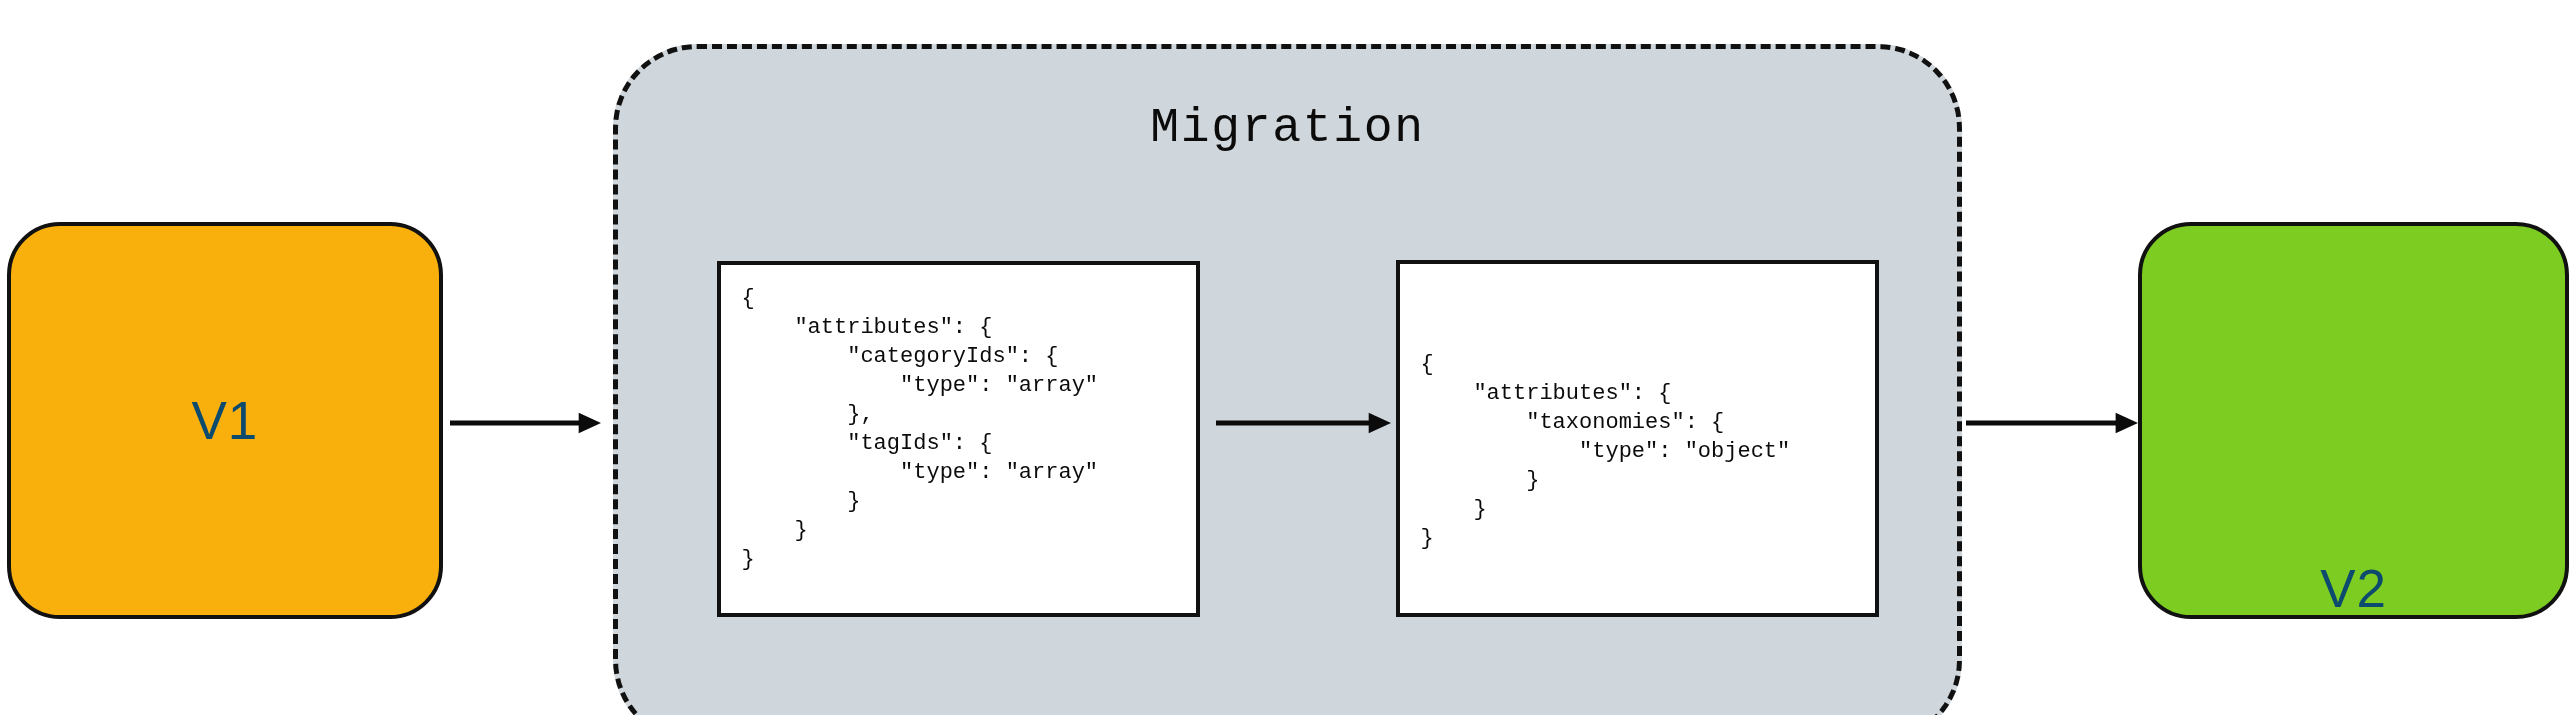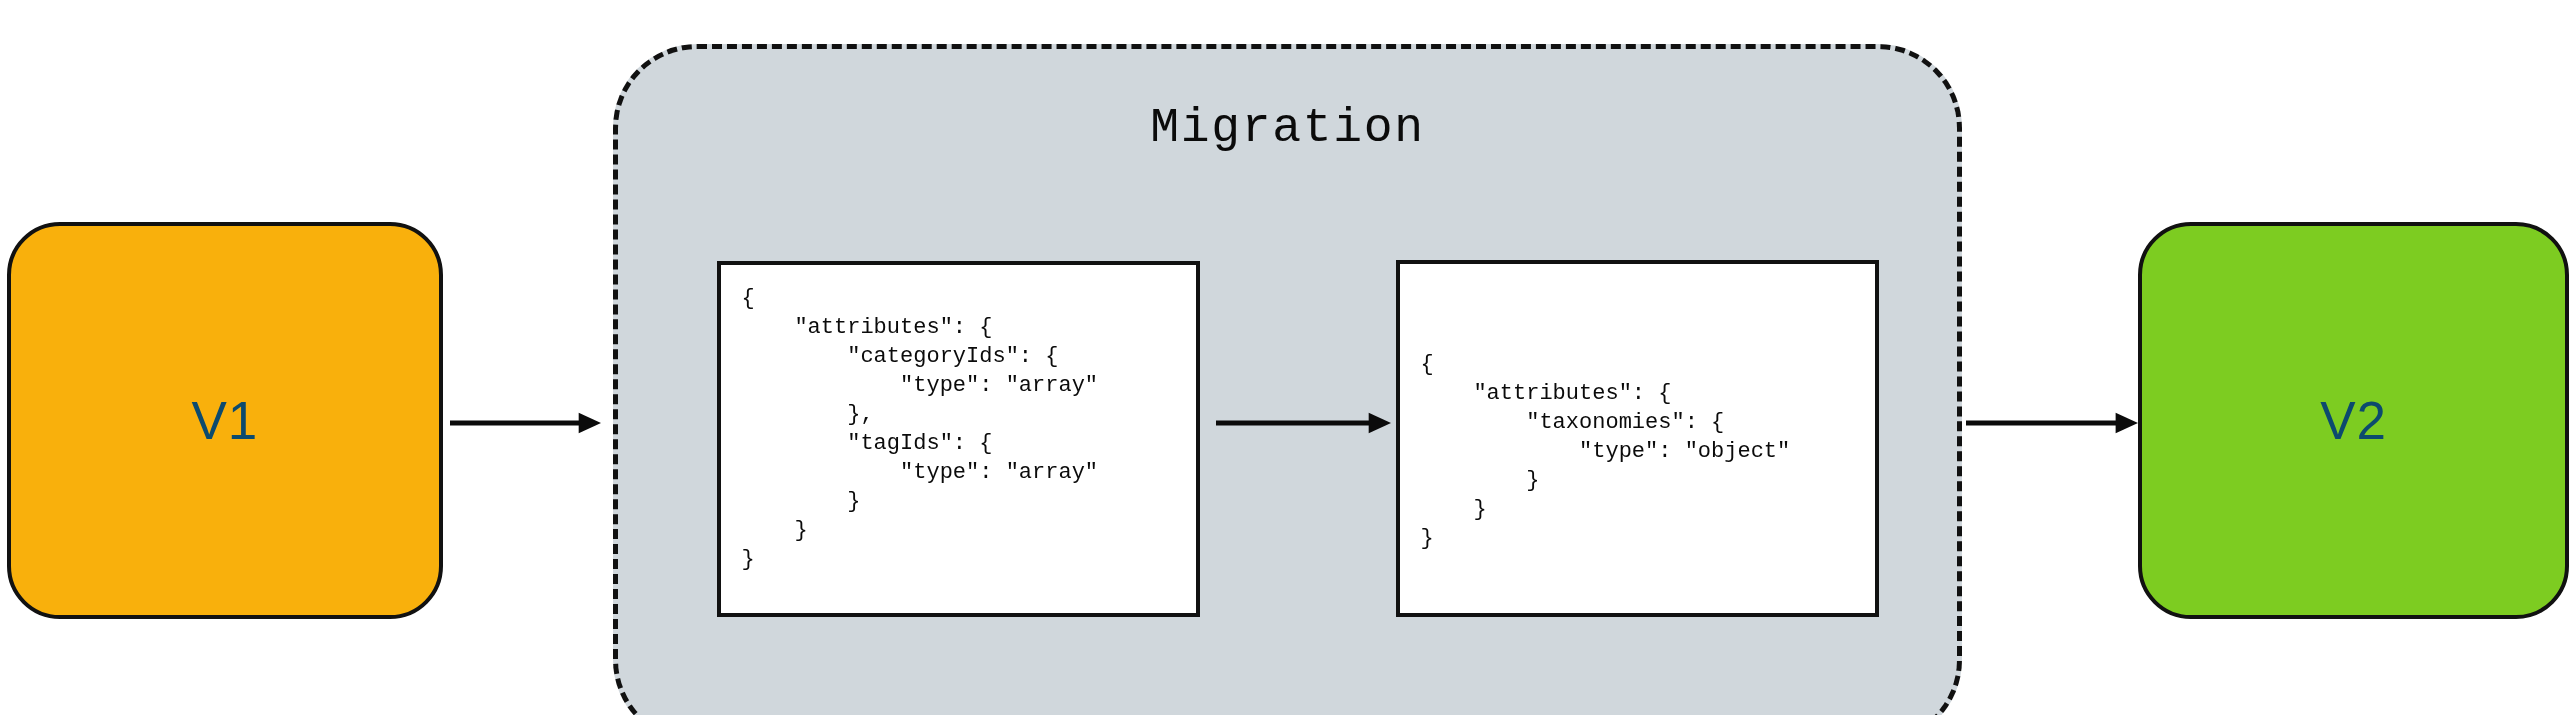"V2" div.version-node { align-items: none -> flex-end }
